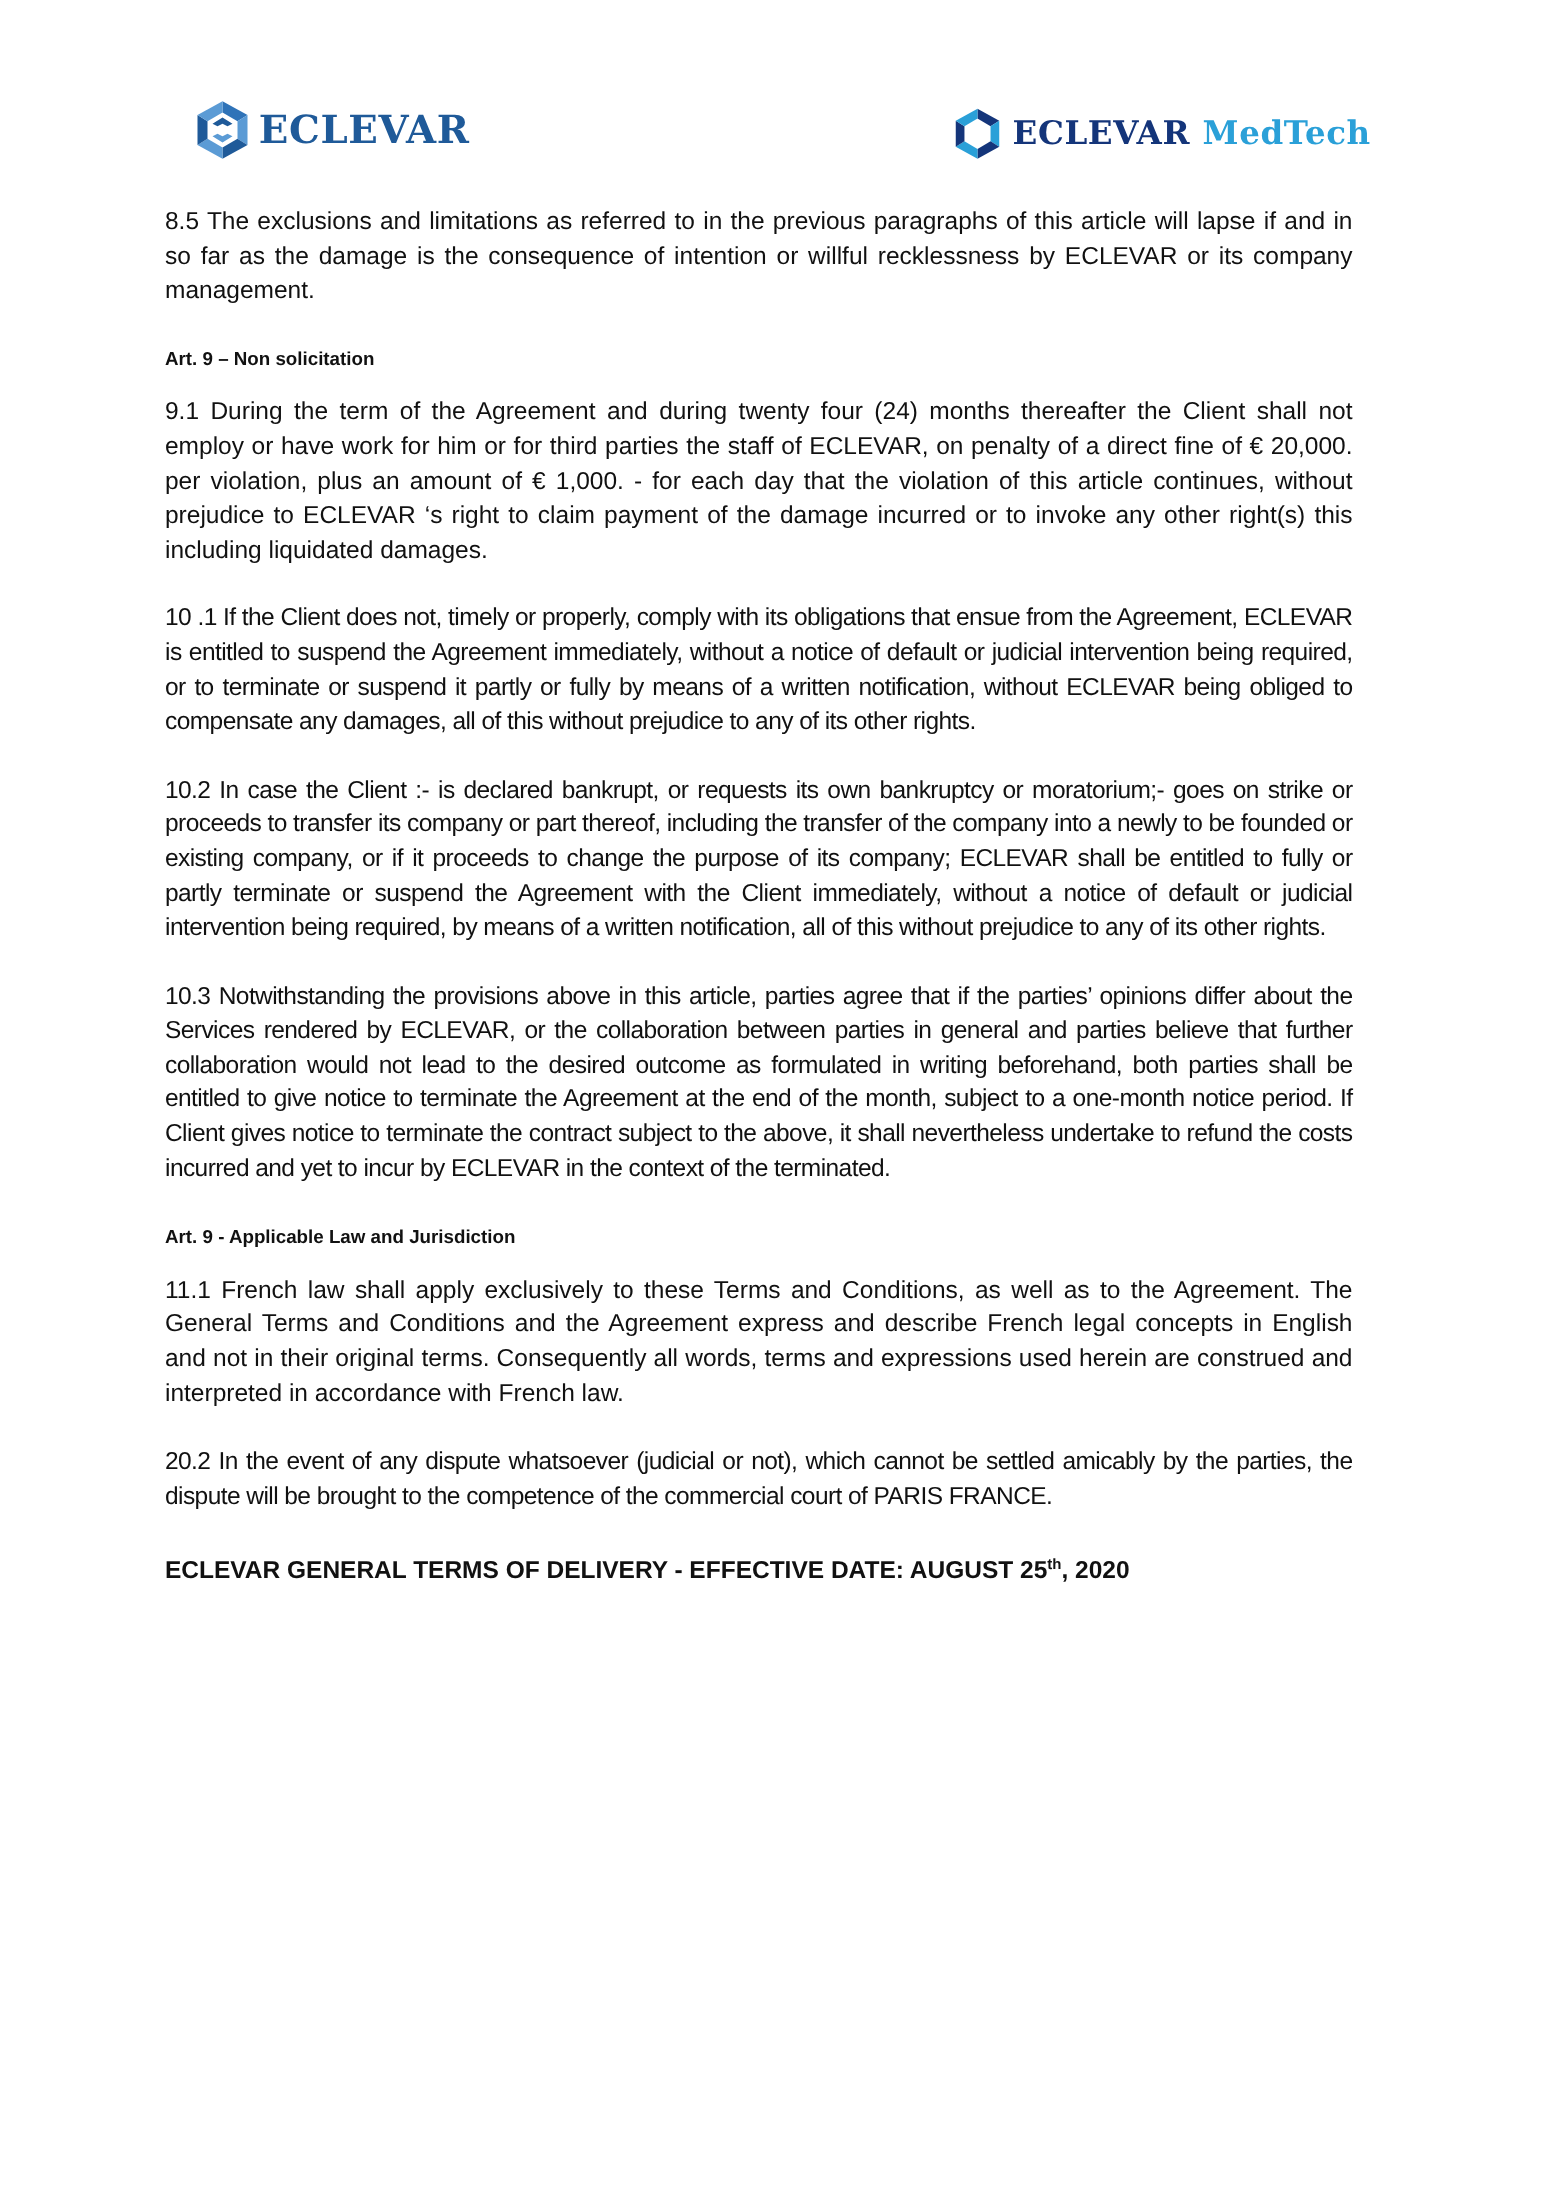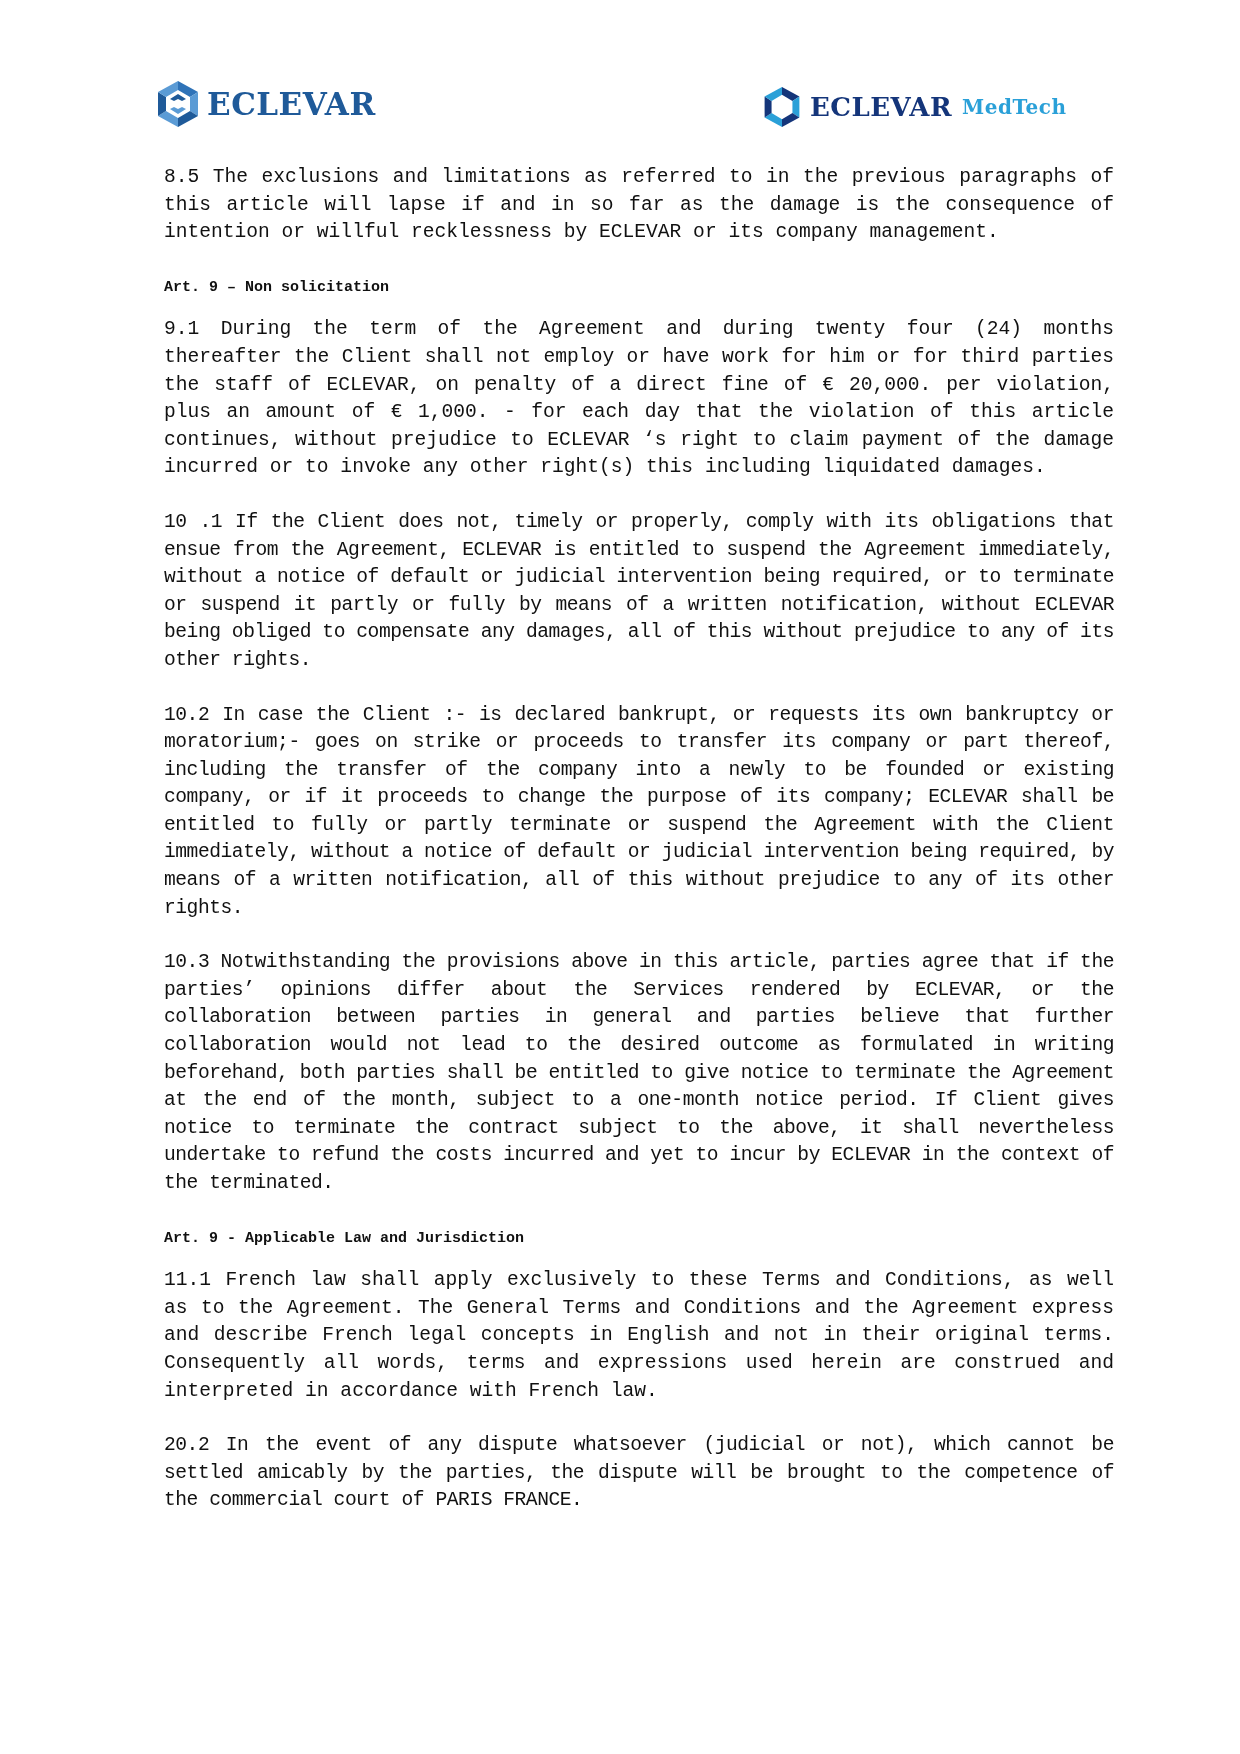"MedTech" .logo-right .logo-sub { font-size: 20px -> 26px }
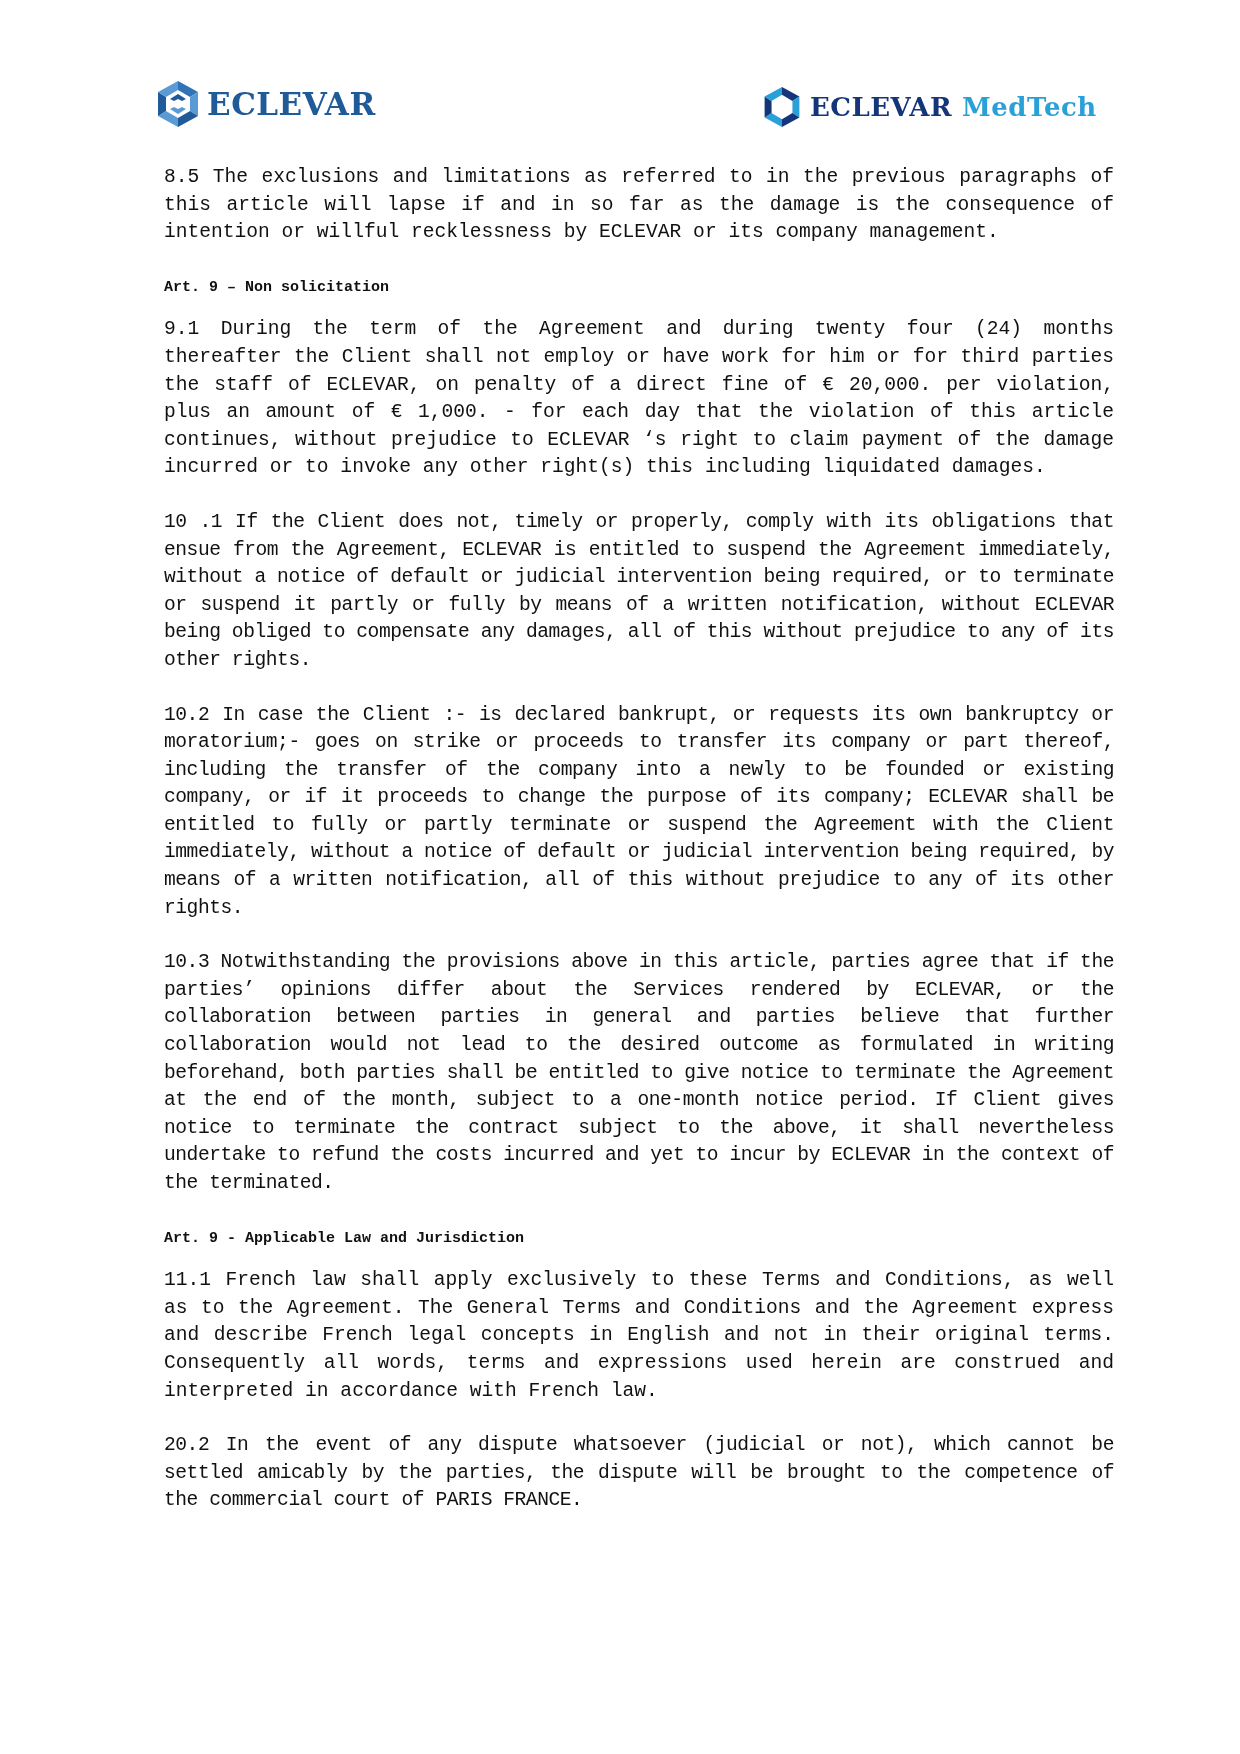"8.5 The exclusions and limitations" .content { font-family: Liberation Mono, monospace -> Liberation Sans, sans-serif; left: 164px -> 132px }
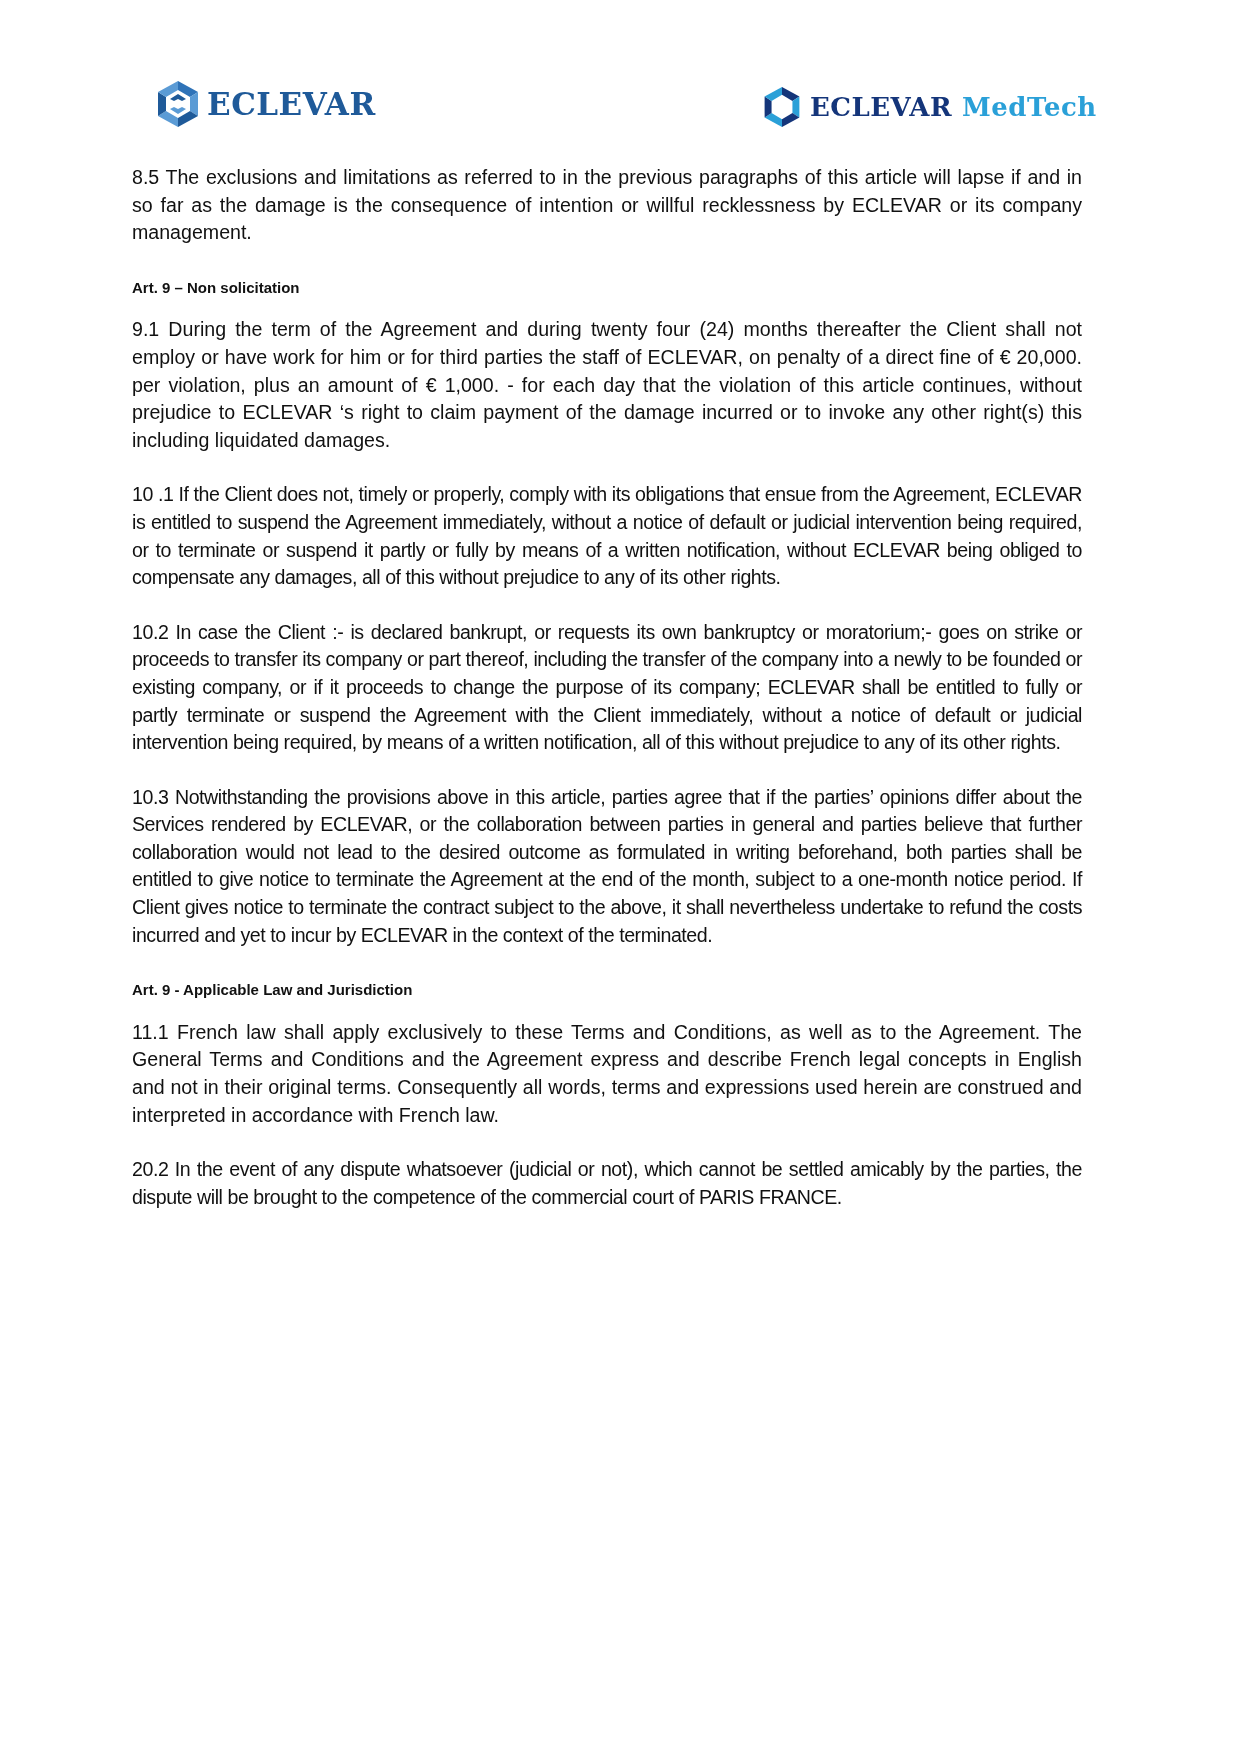"ECLEVAR GENERAL TERMS OF DELIVERY" div.footer-line { html: none -> <div><span>ECLEVAR GENERAL TERMS OF DELIVERY - EFFECTIVE DATE: AUGUST 25</span><sup>th</sup><span>, 2020</span></div> }
